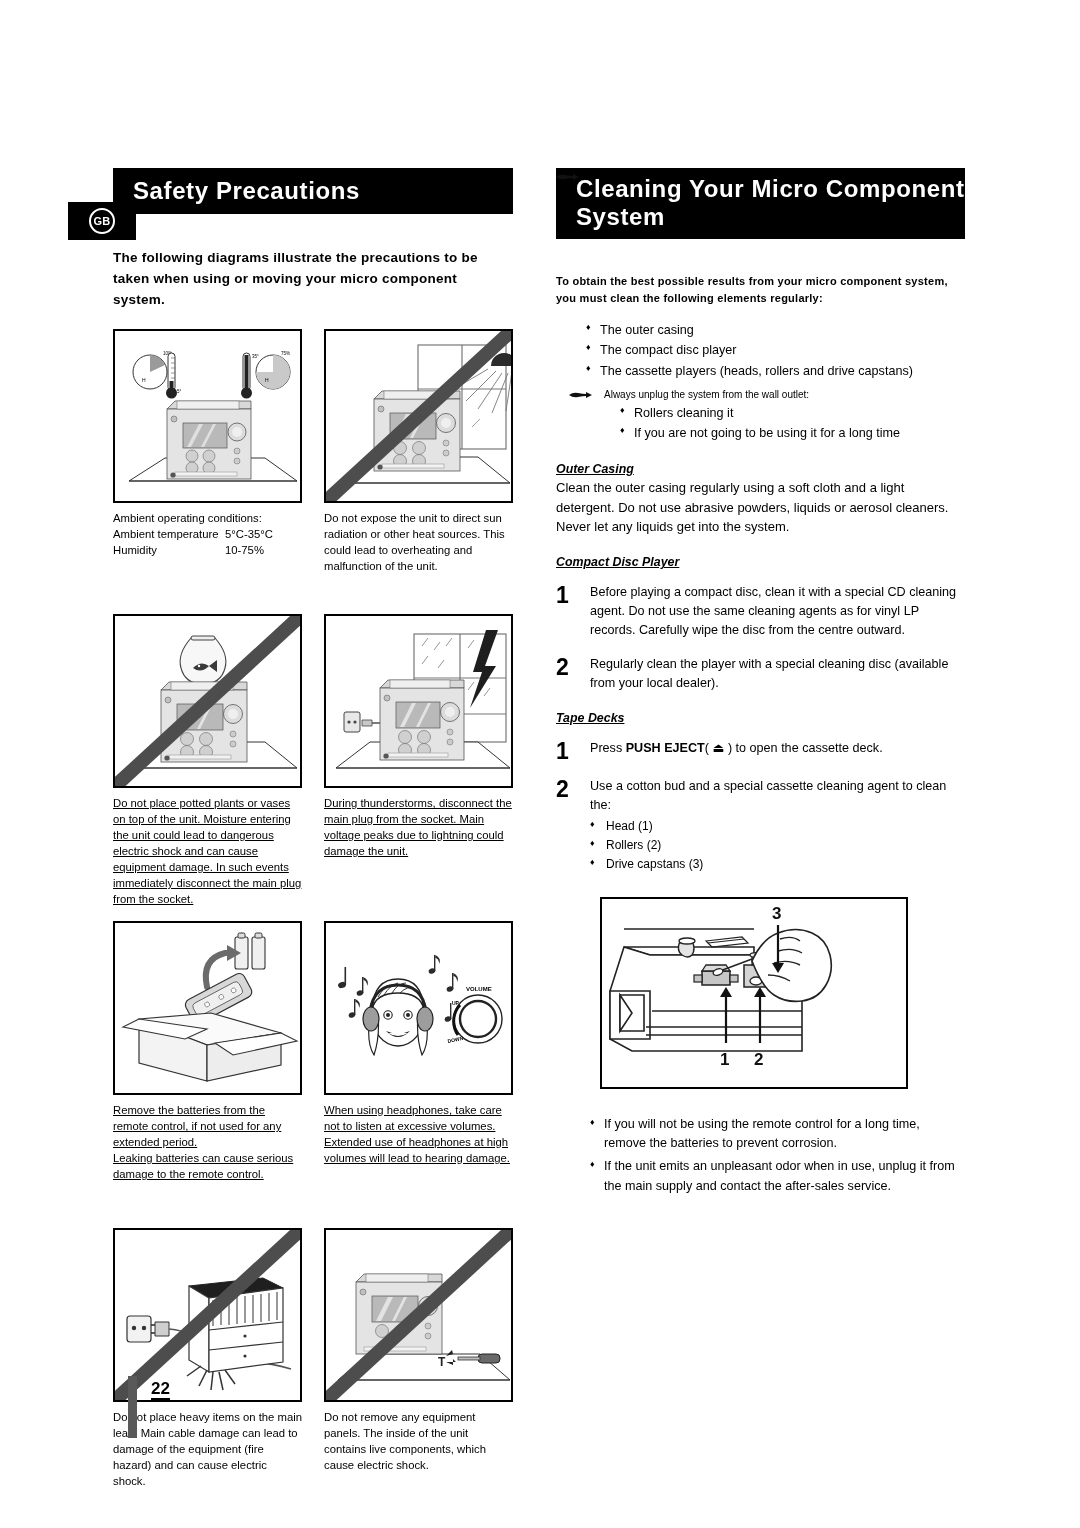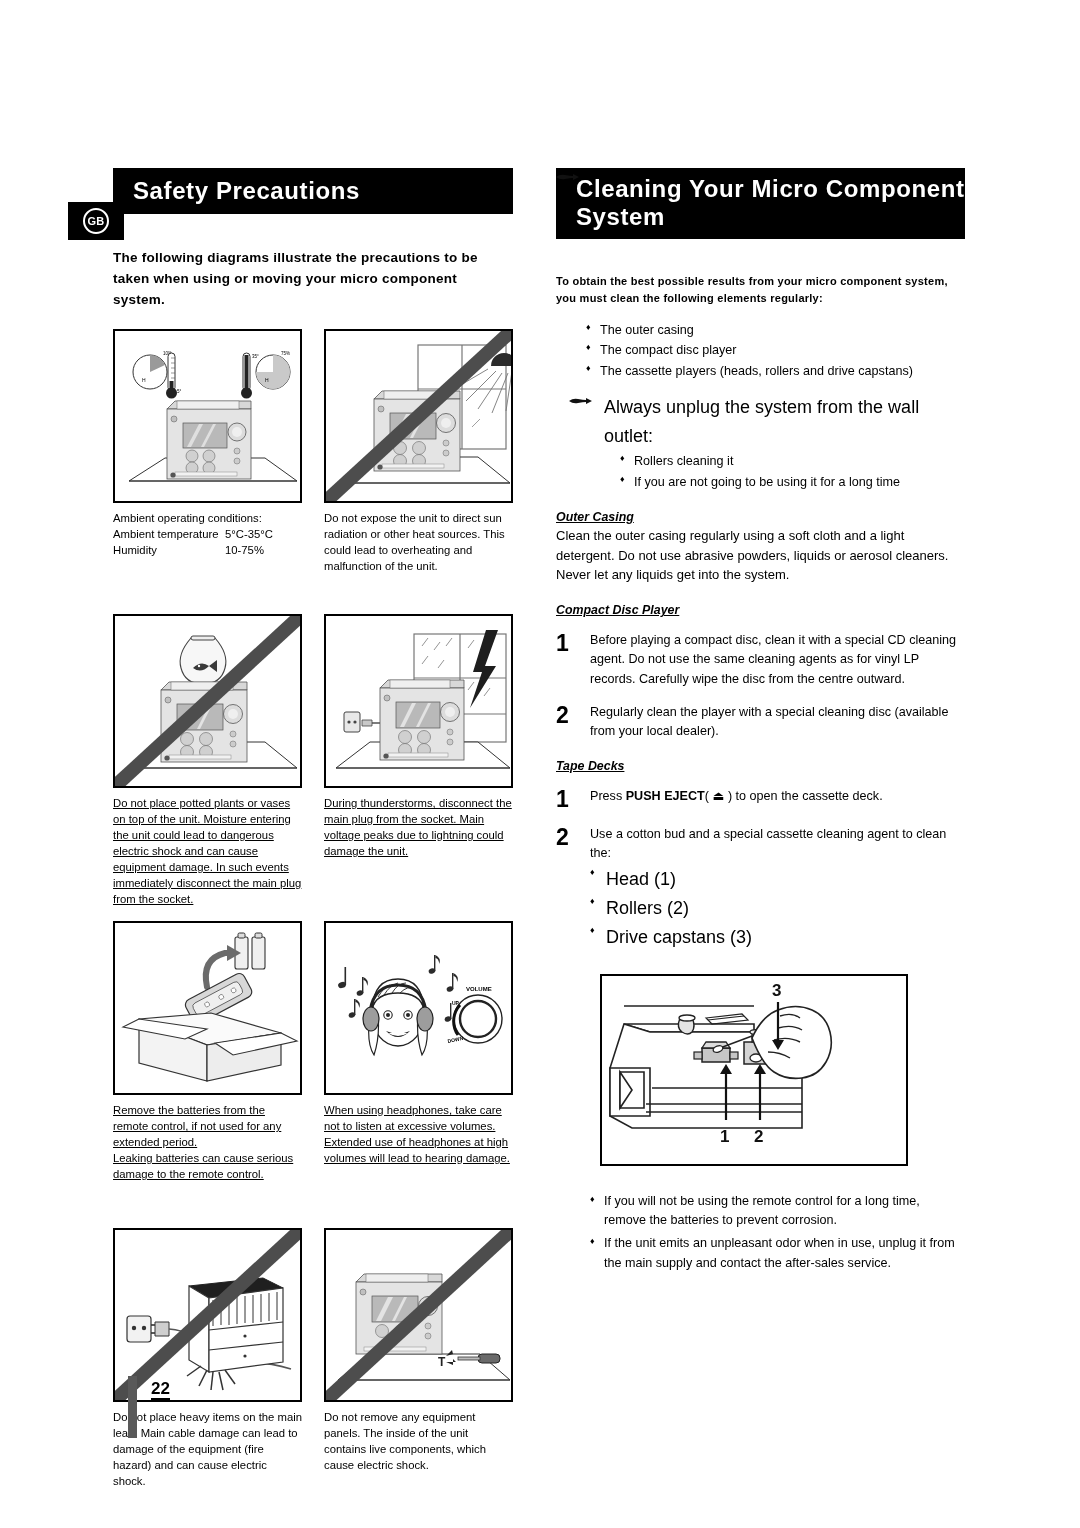"GB" .gb-badge { width: 56px -> 68px }
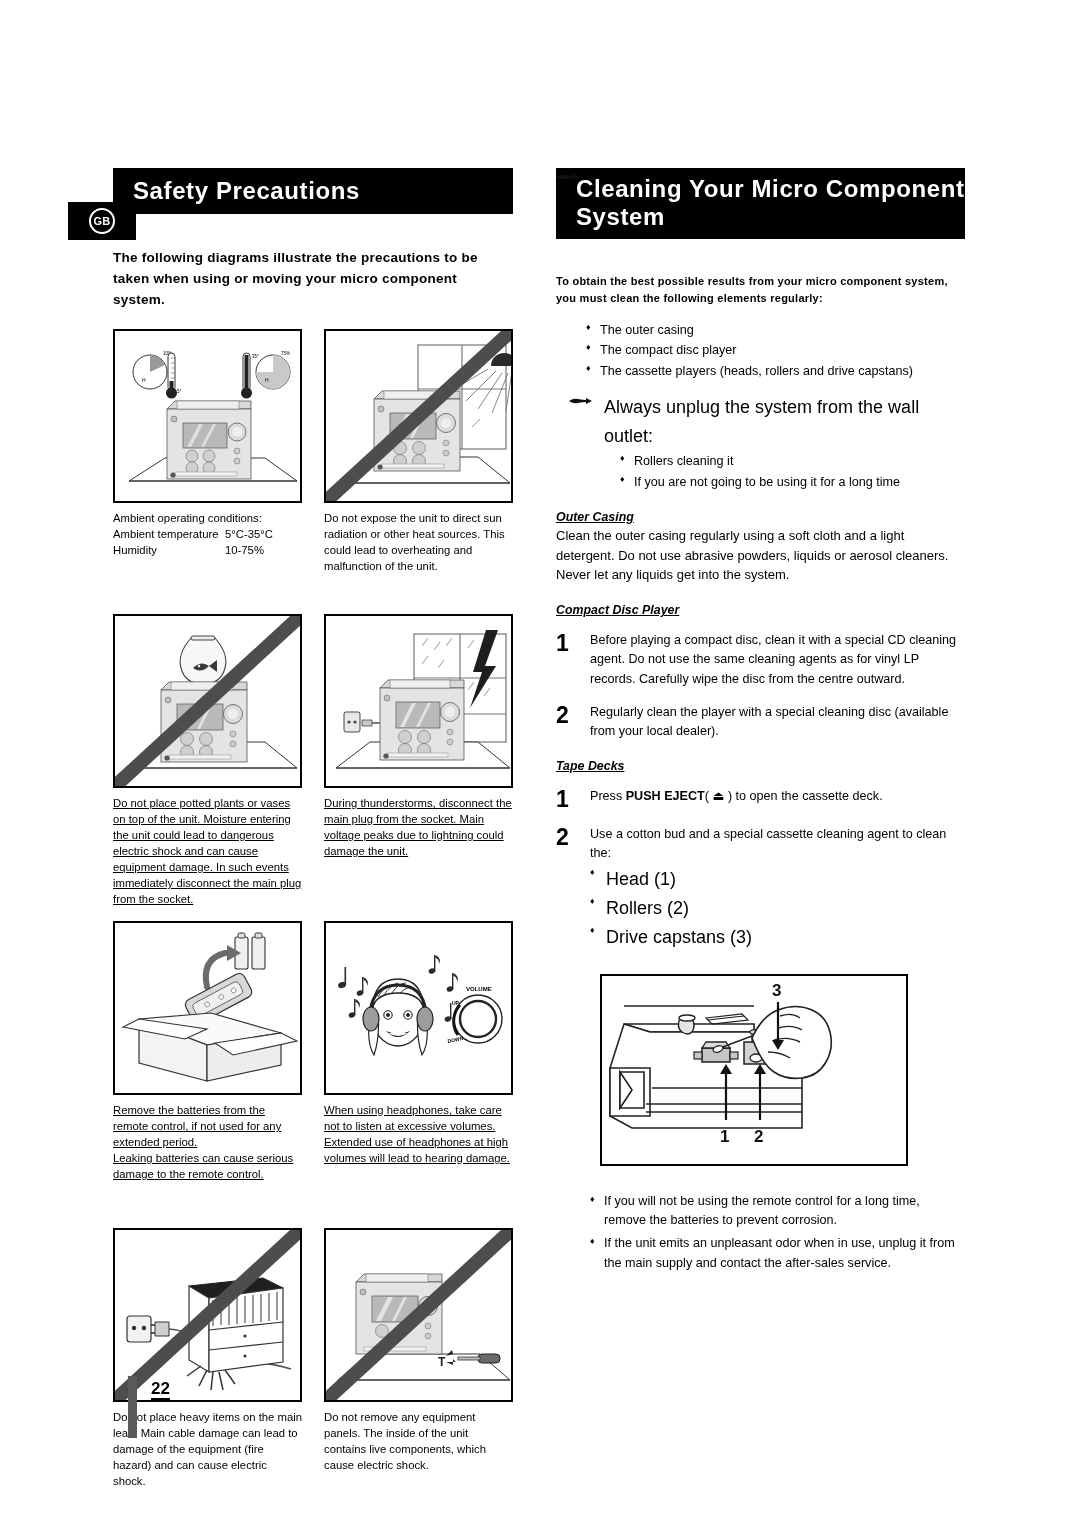"Always unplug the system from" .hand-line { font-size: 18px -> 10px; margin-top: 12px -> 6px }
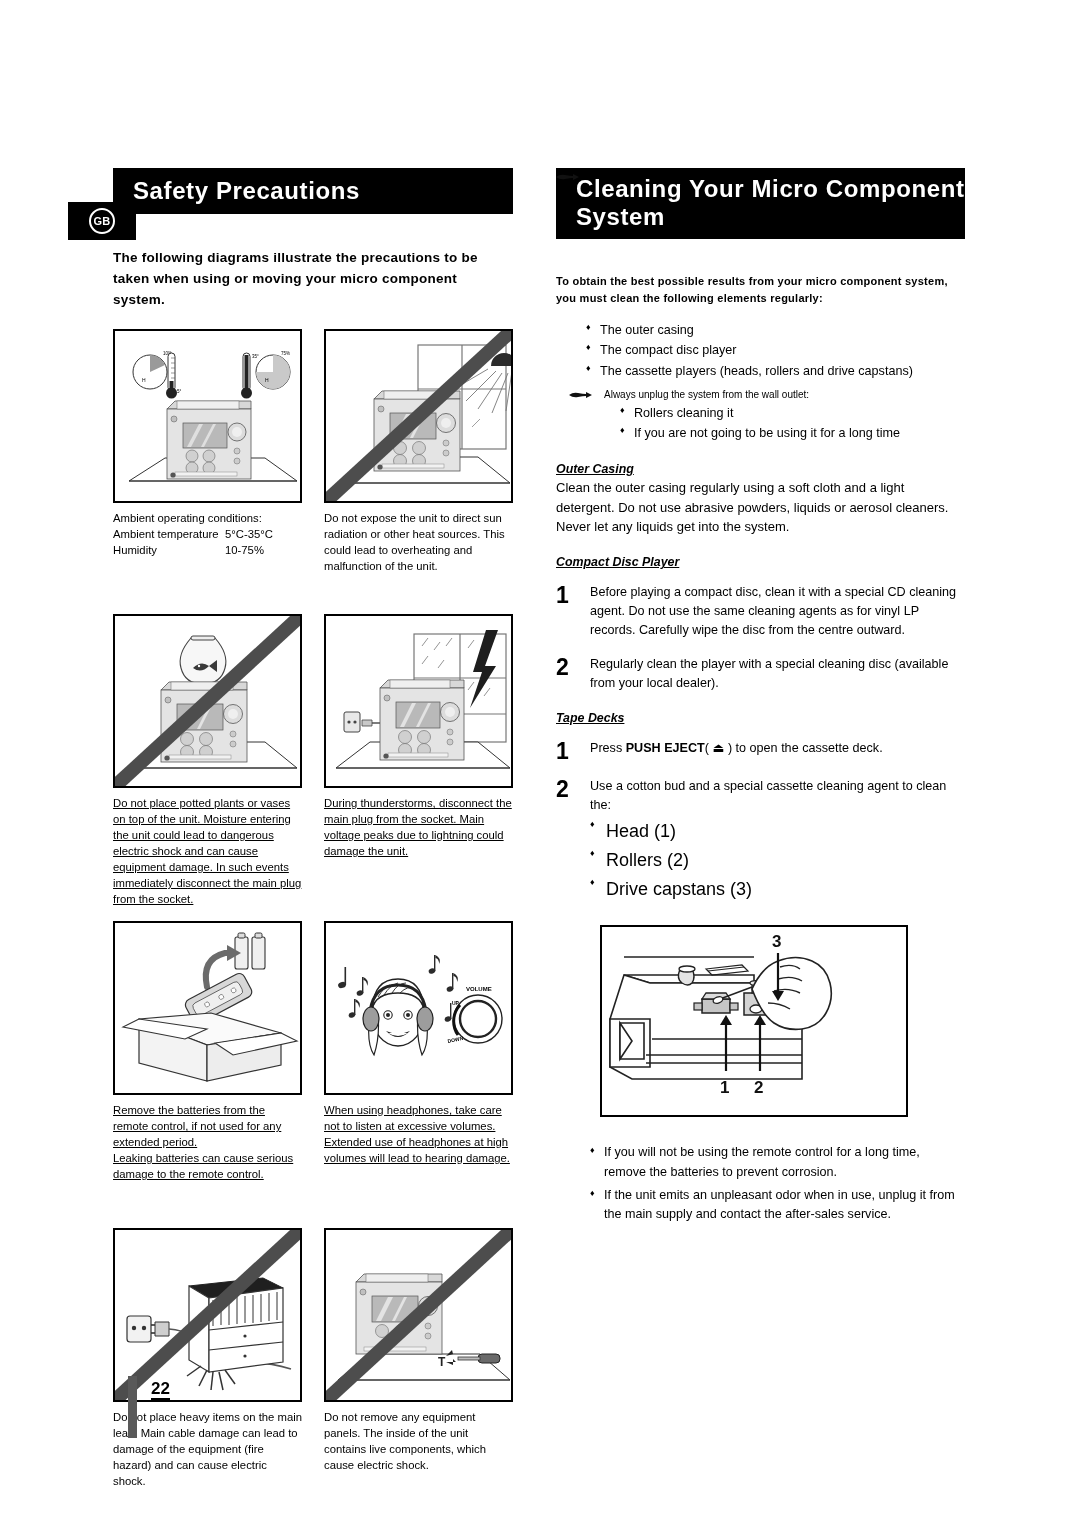"Head (1)" .sb { font-size: 18px -> 12px }
